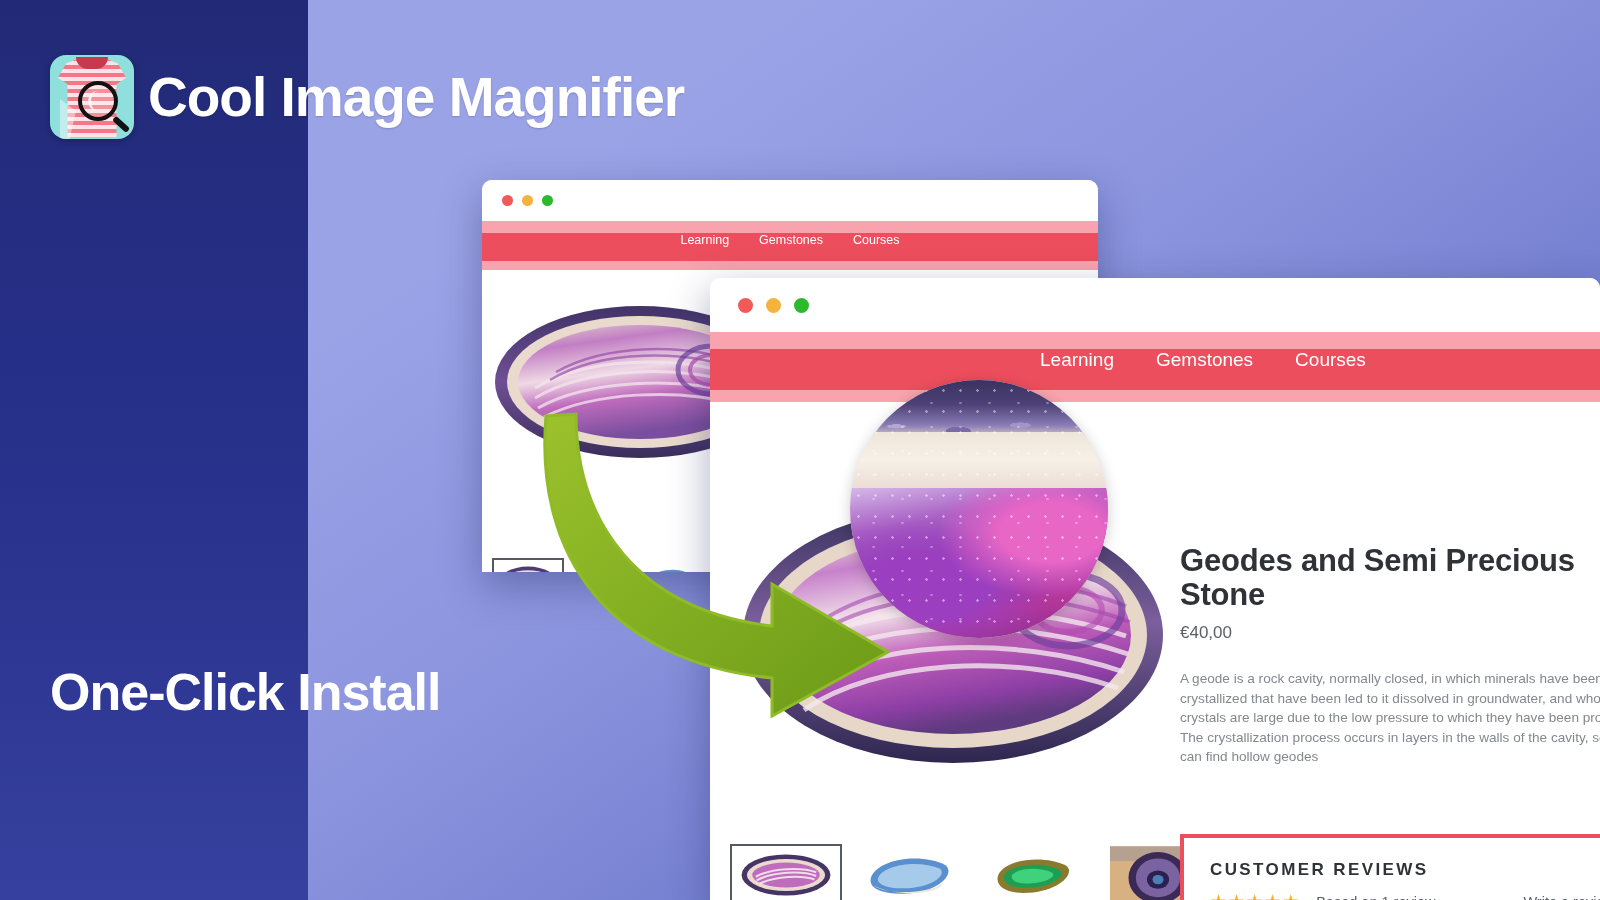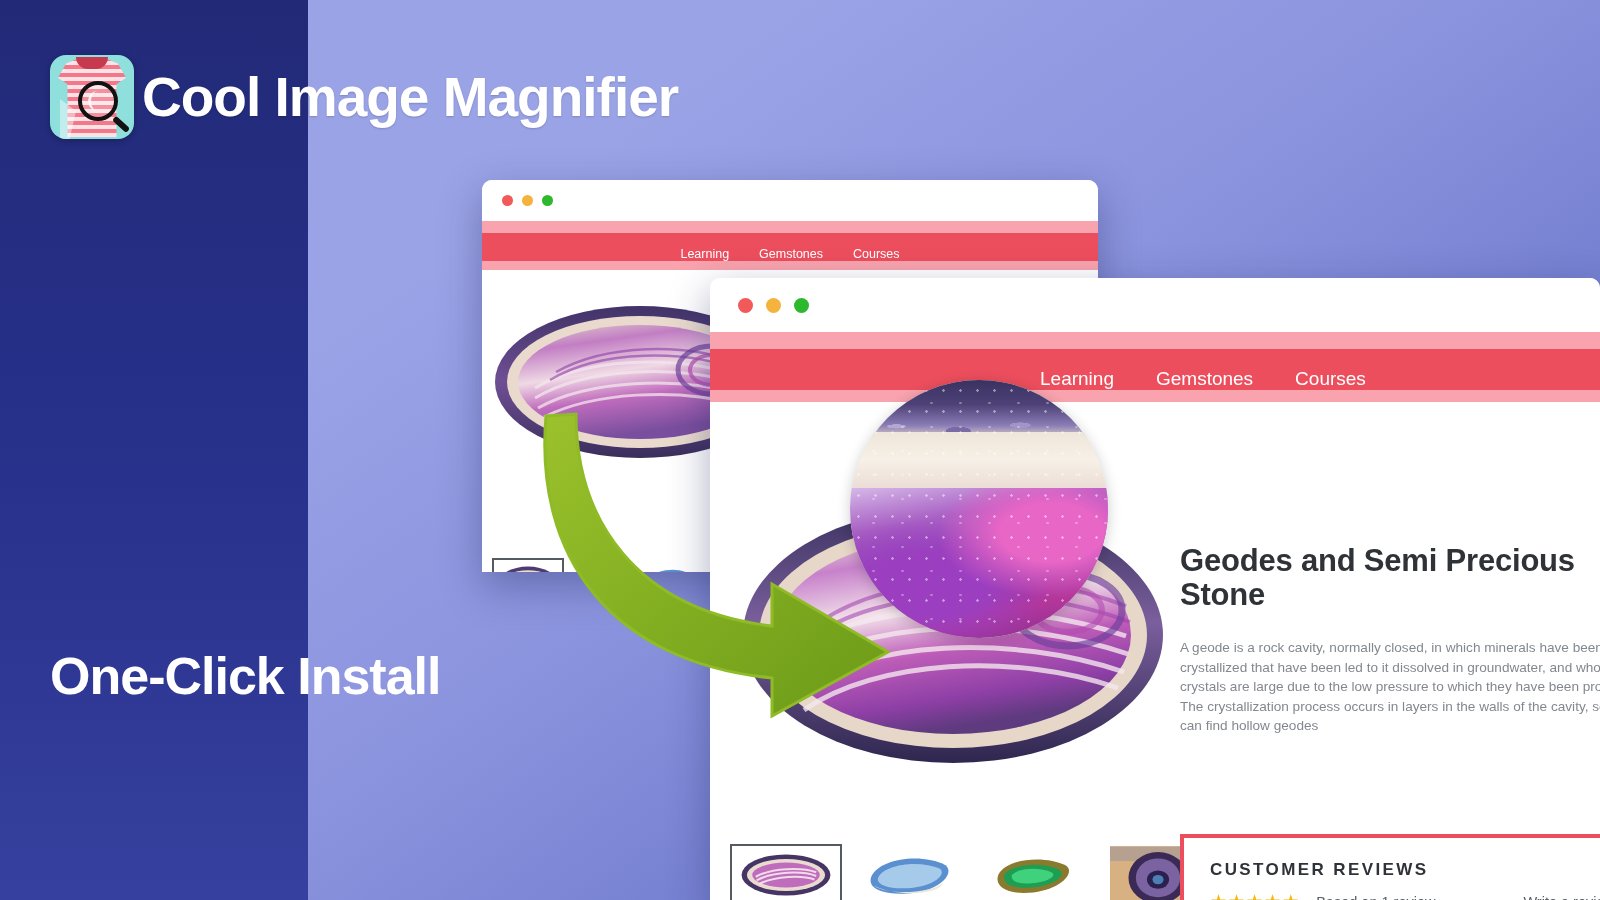"Cool Image Magnifier" #brand { gap: 8px -> 14px }
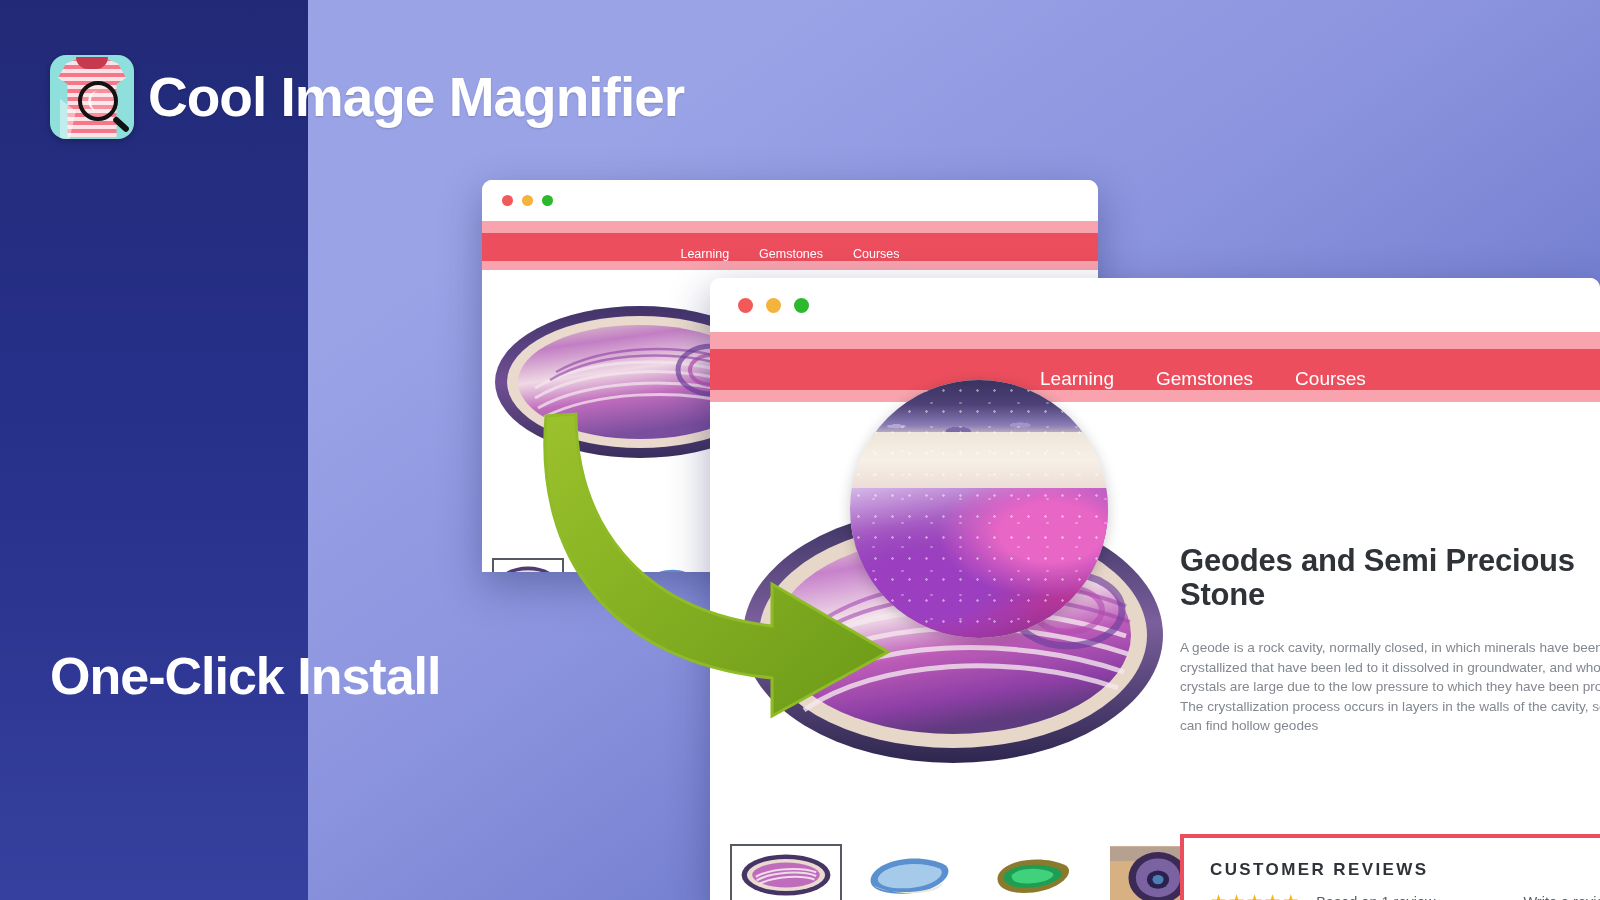"Learning" .nav-bar { align-items: flex-end -> flex-start }
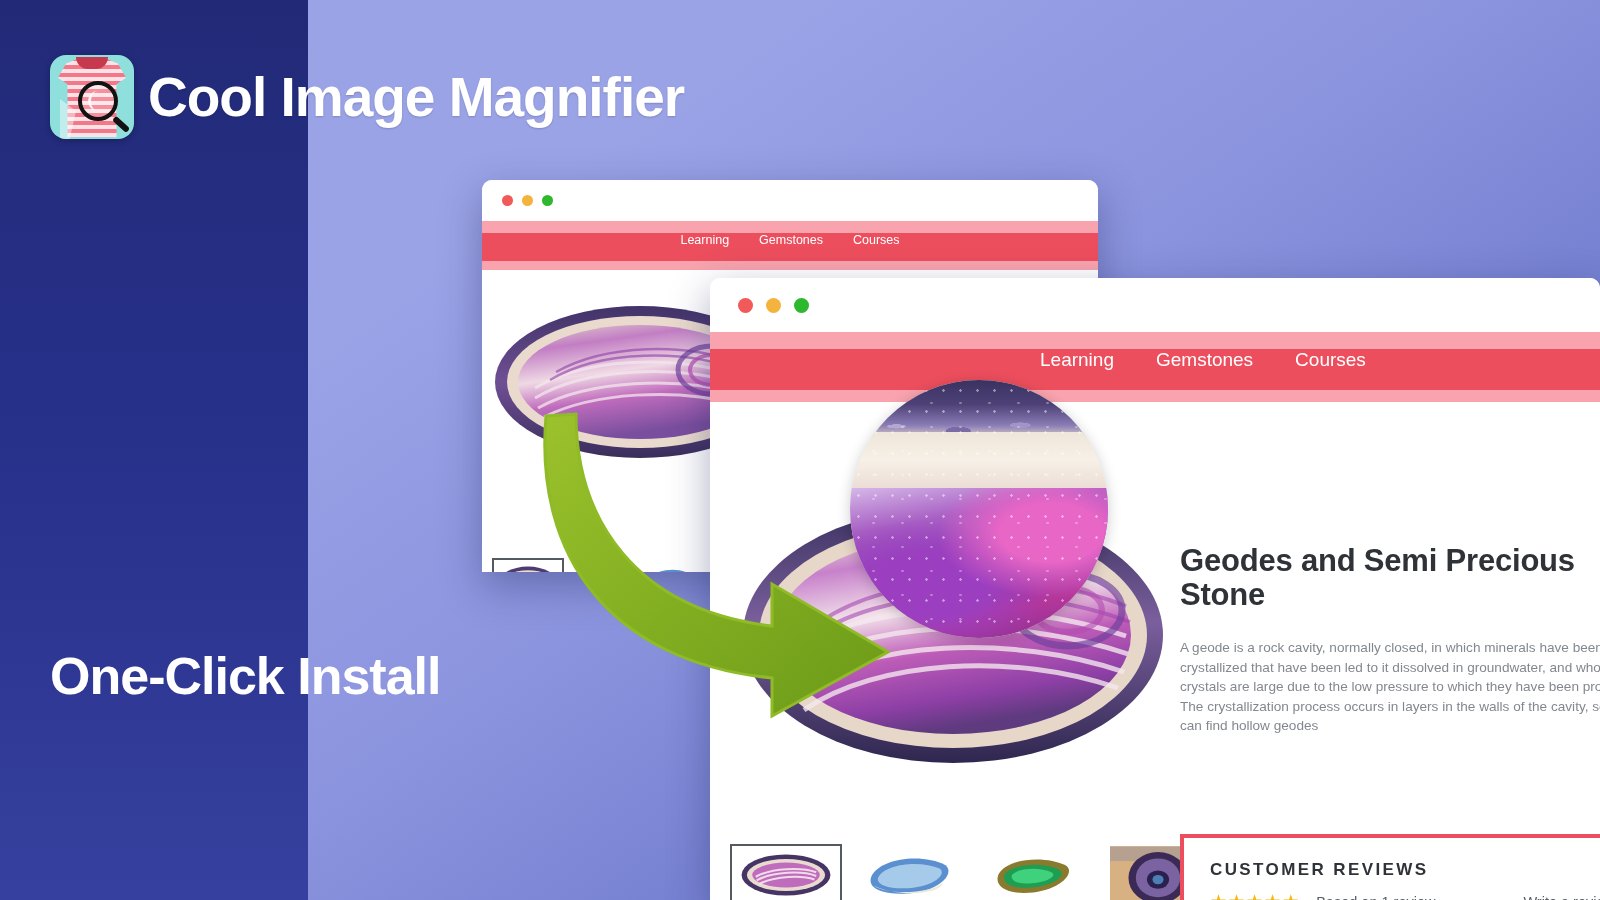"€40,00" div { html: none -> <div>€40,00</div> }
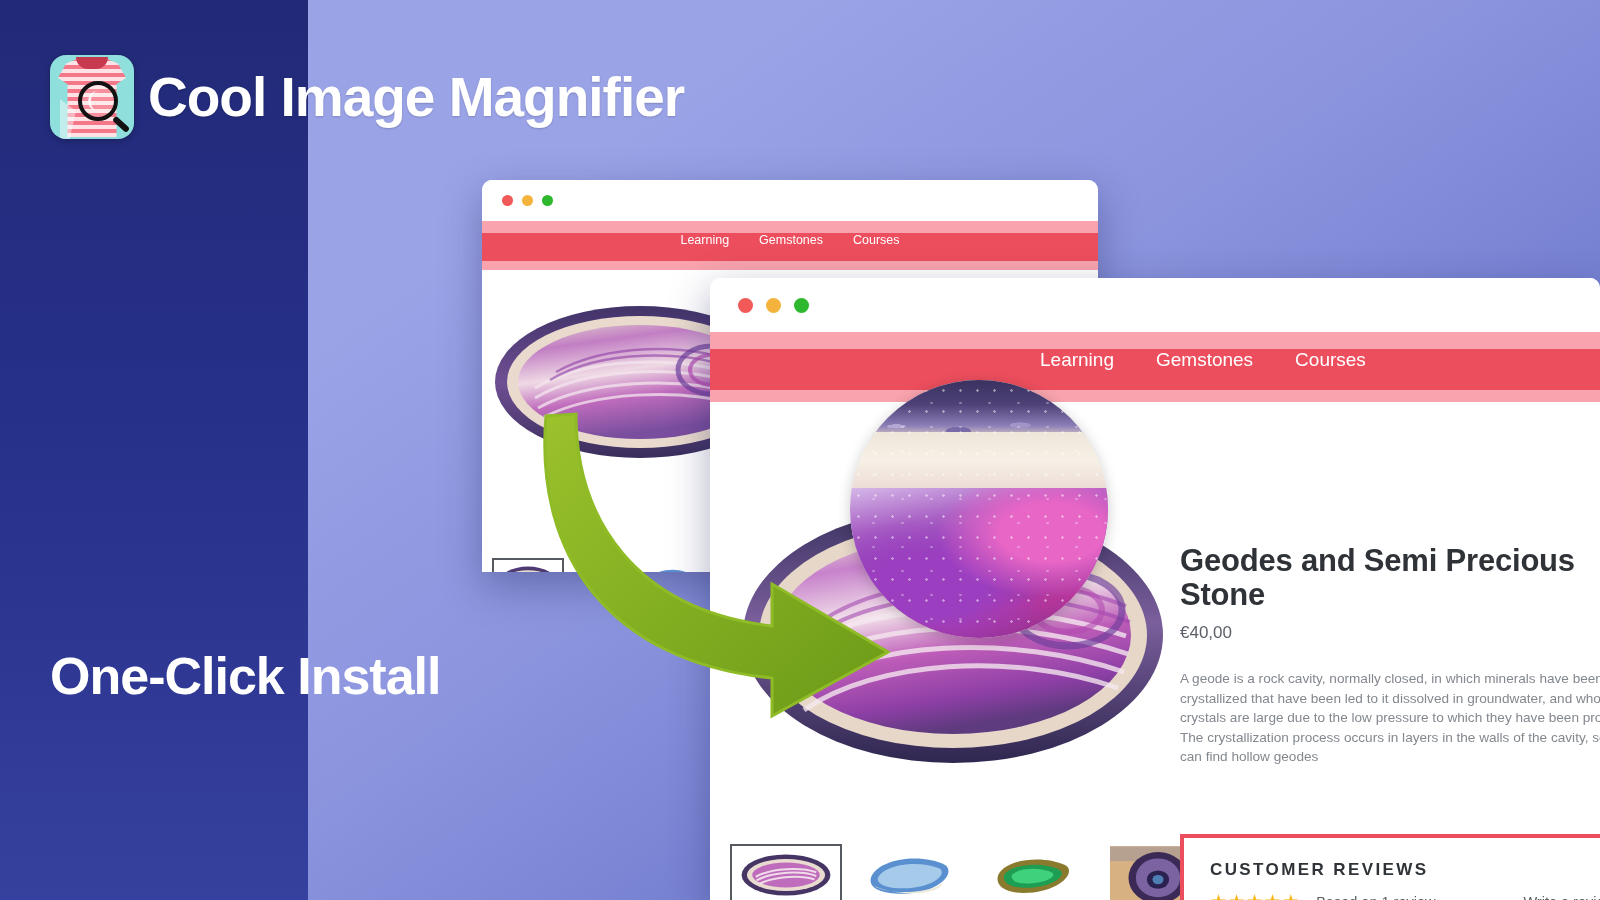"One-Click Install" #headline { top: 646px -> 662px }
